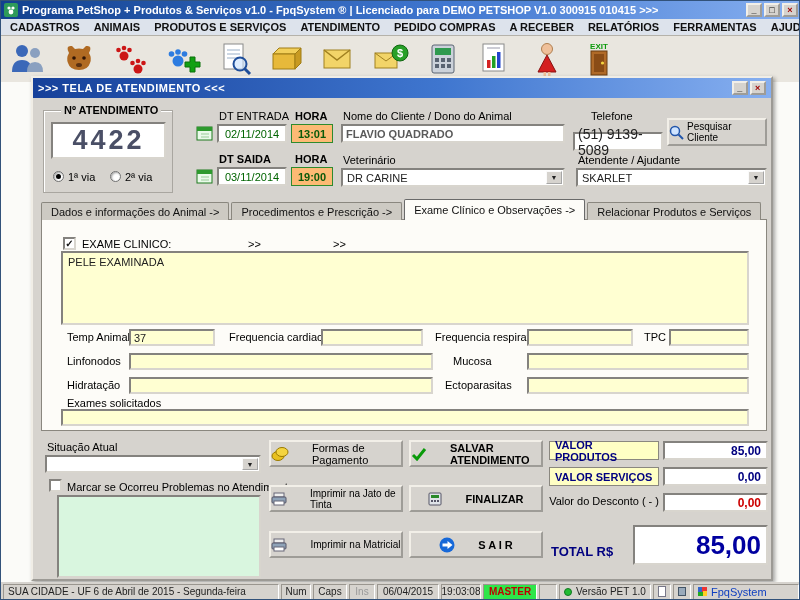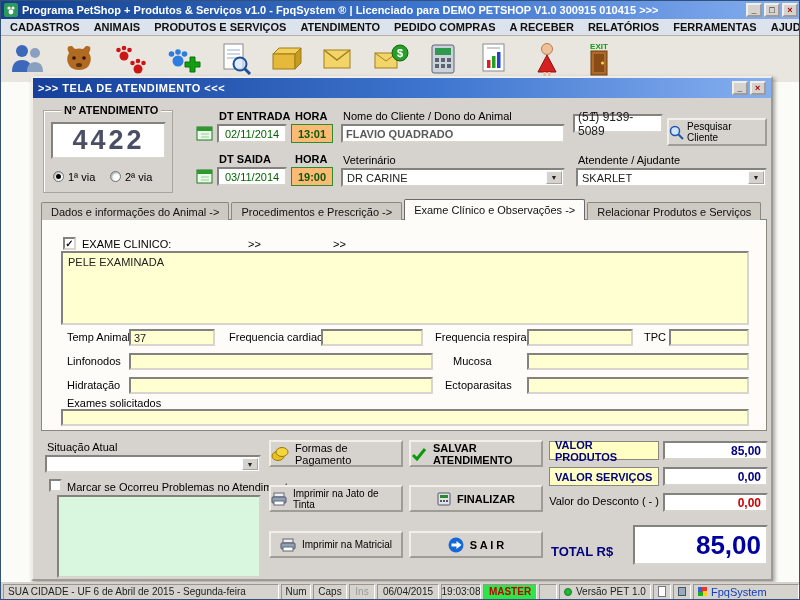"DT ENTRADA" span.lbl { font-weight: bold -> normal }
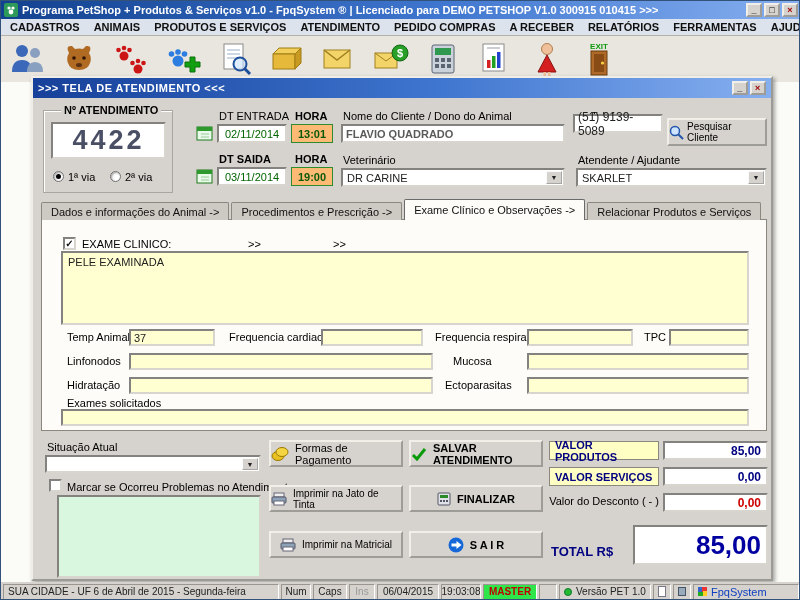"(51) 9139-5089" div.fld { font-size: 12px -> 14px; top: 36px -> 54px }
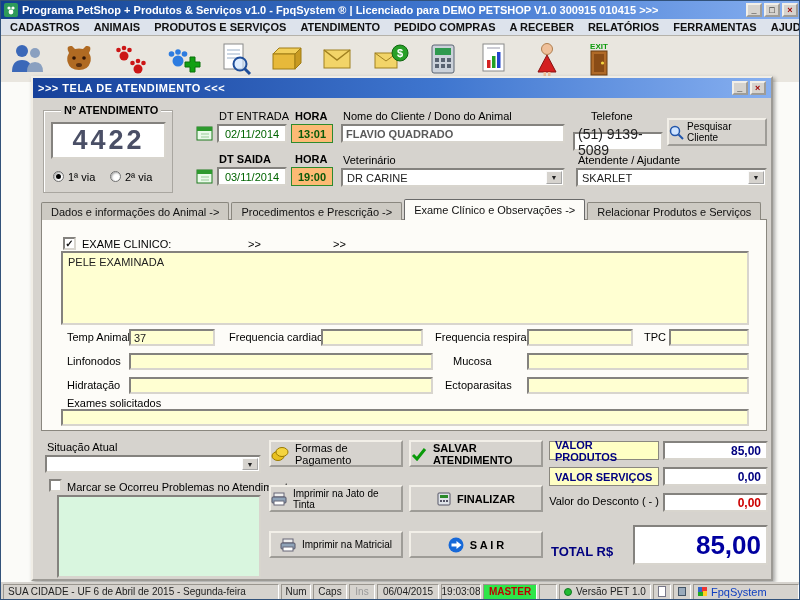"Formas de Pagamento" .btn { gap: 6px -> 23px }
